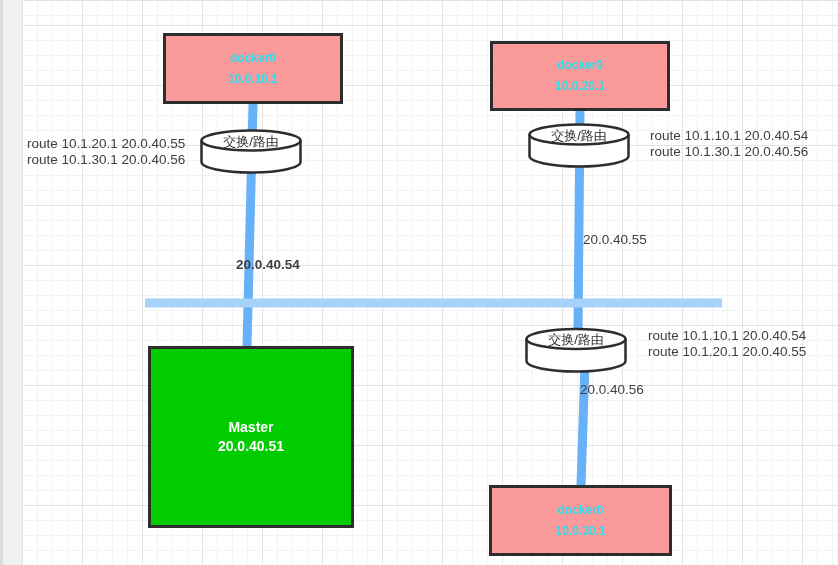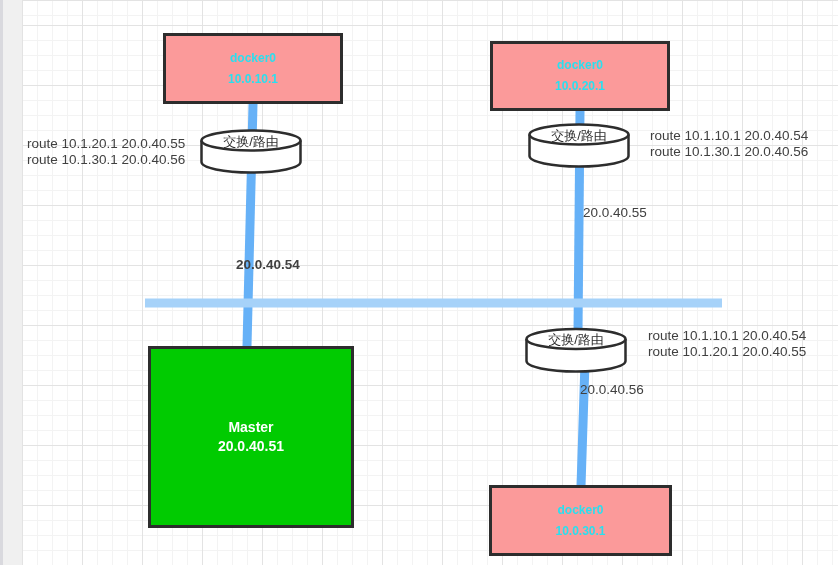"20.0.40.55" div.txt { top: 205px -> 232px }
